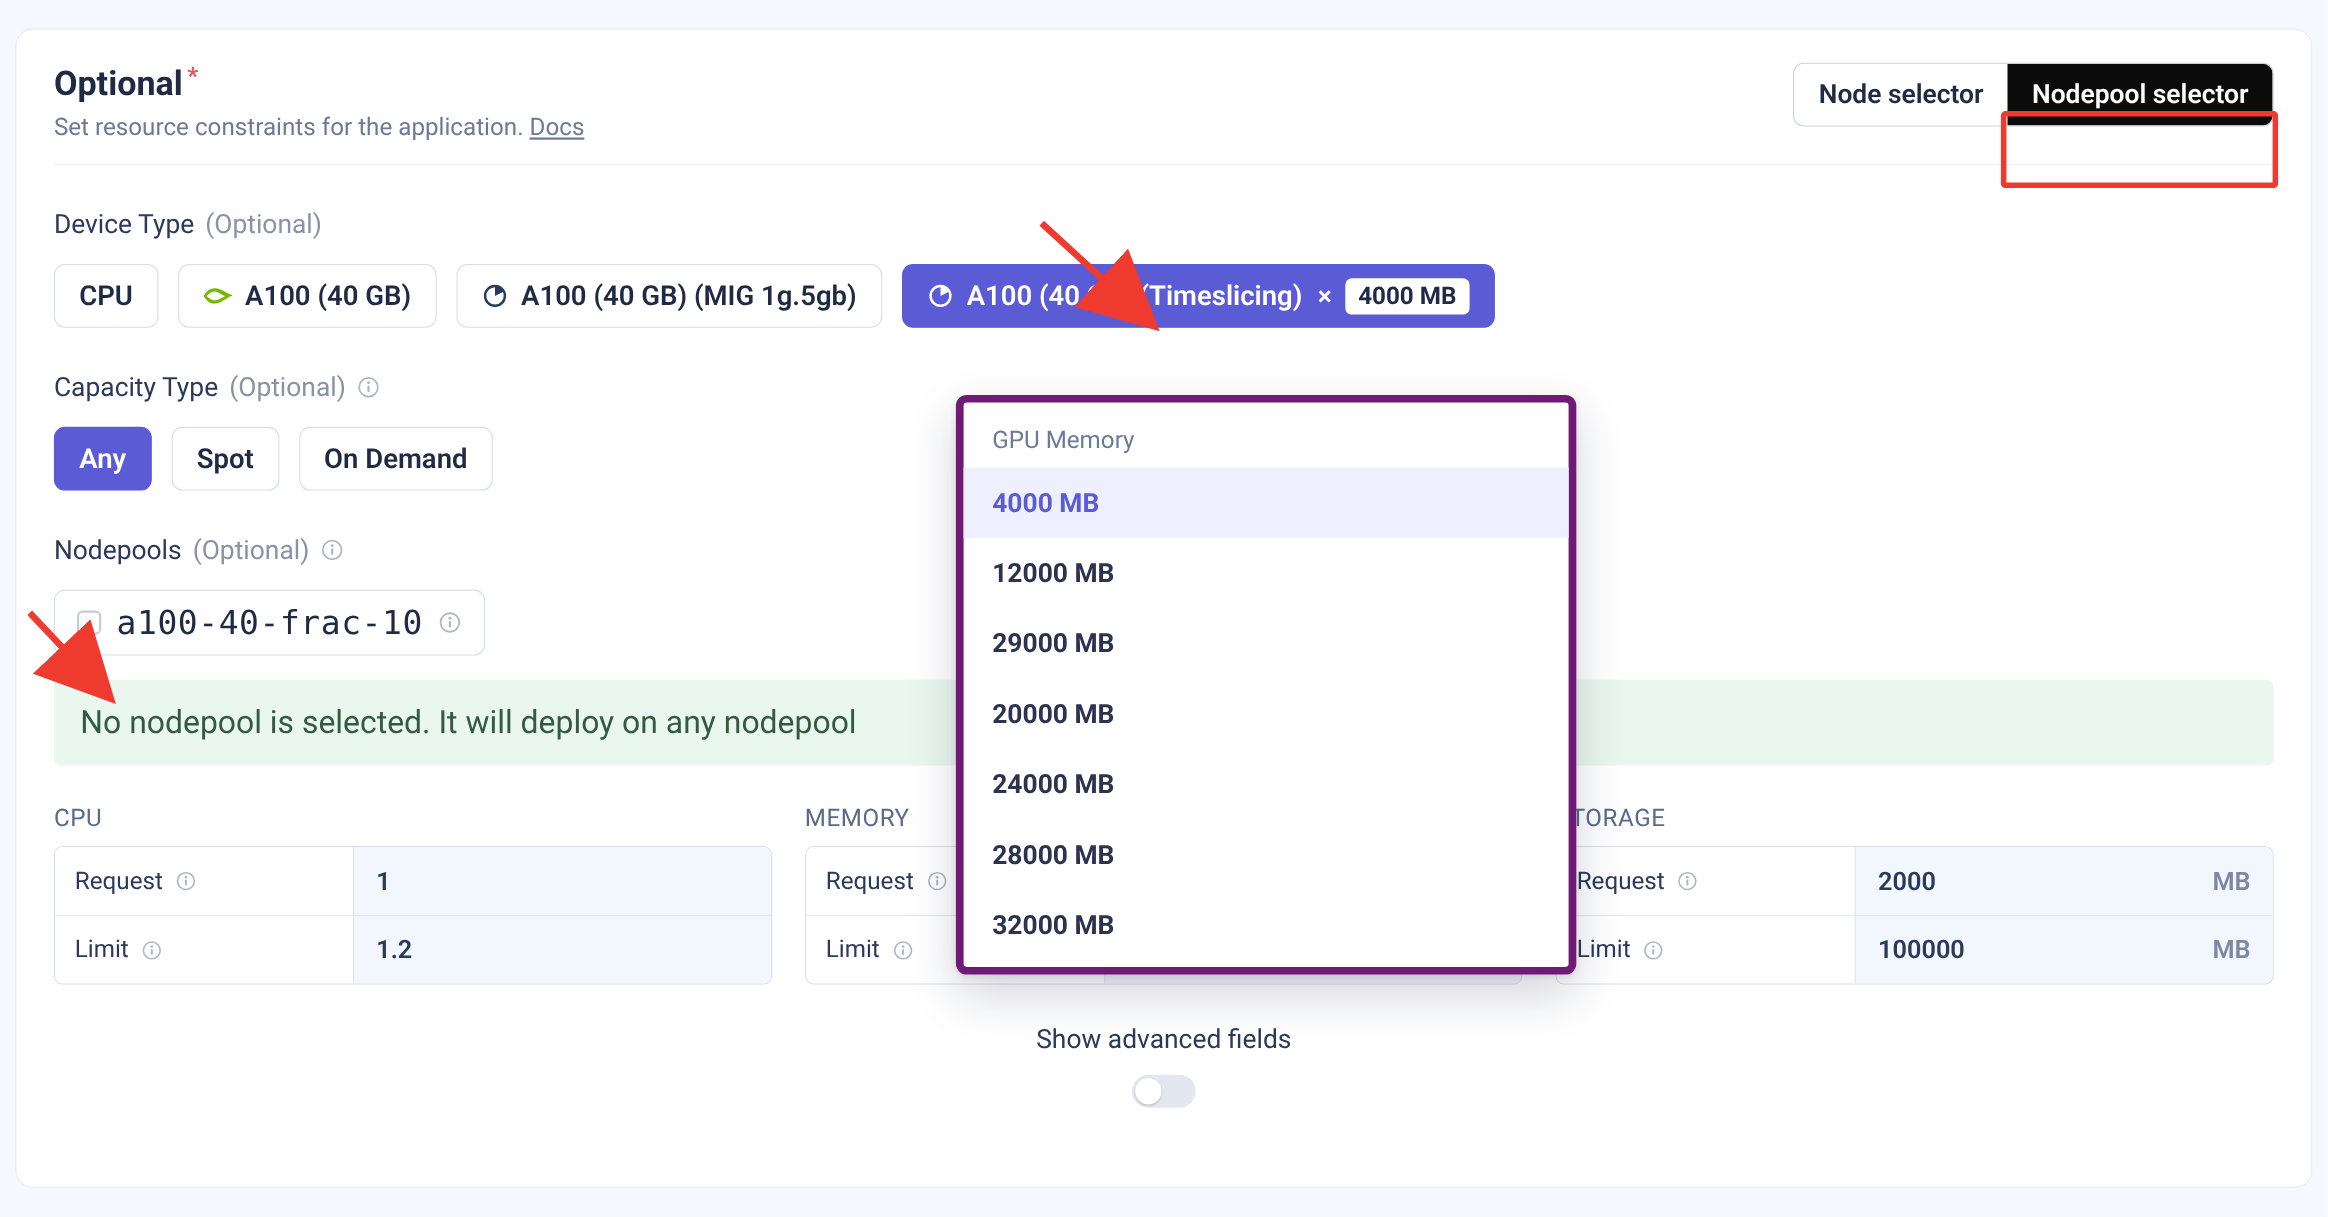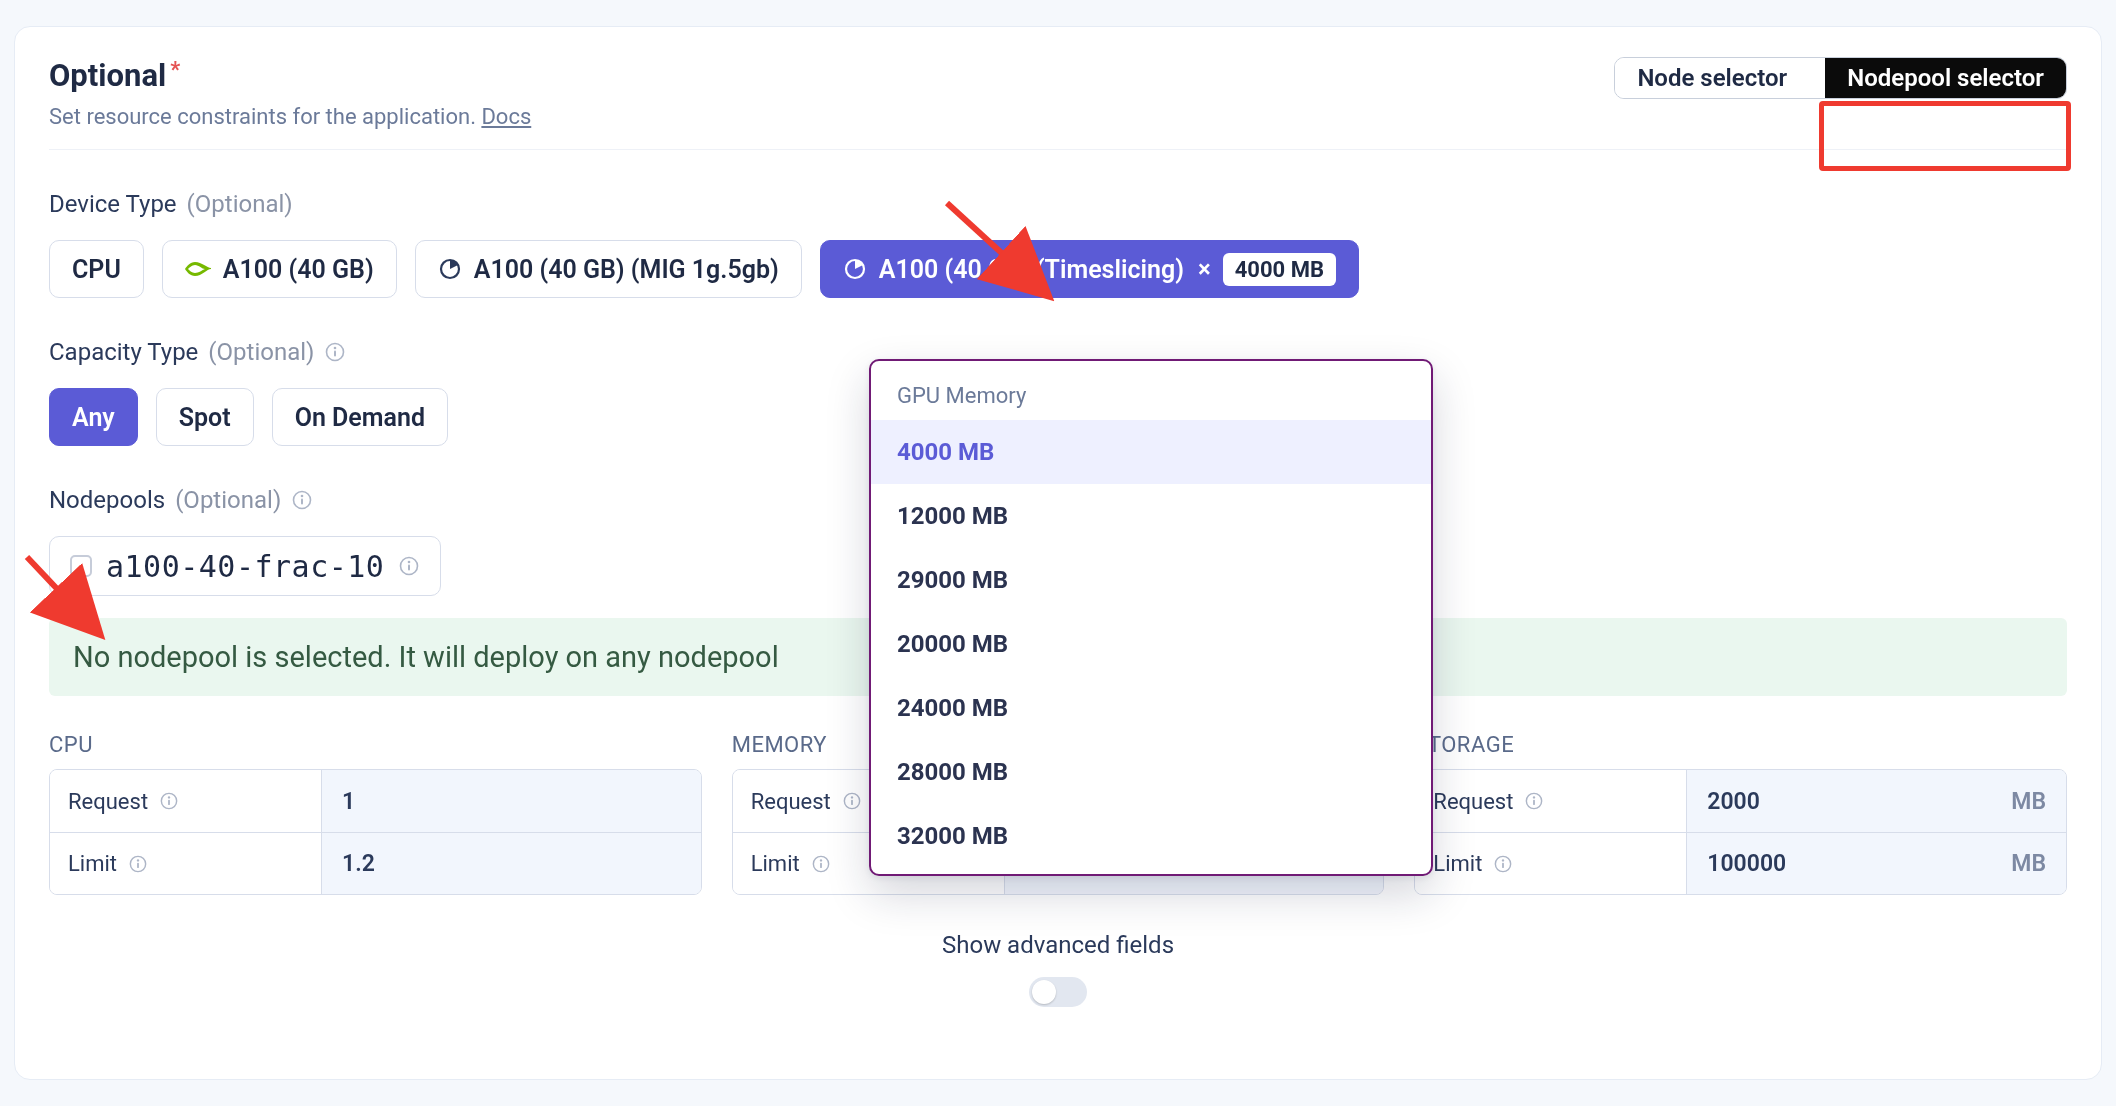"Node selector" .selector-toggle { gap: 16px -> none; height: 42px -> 58px }
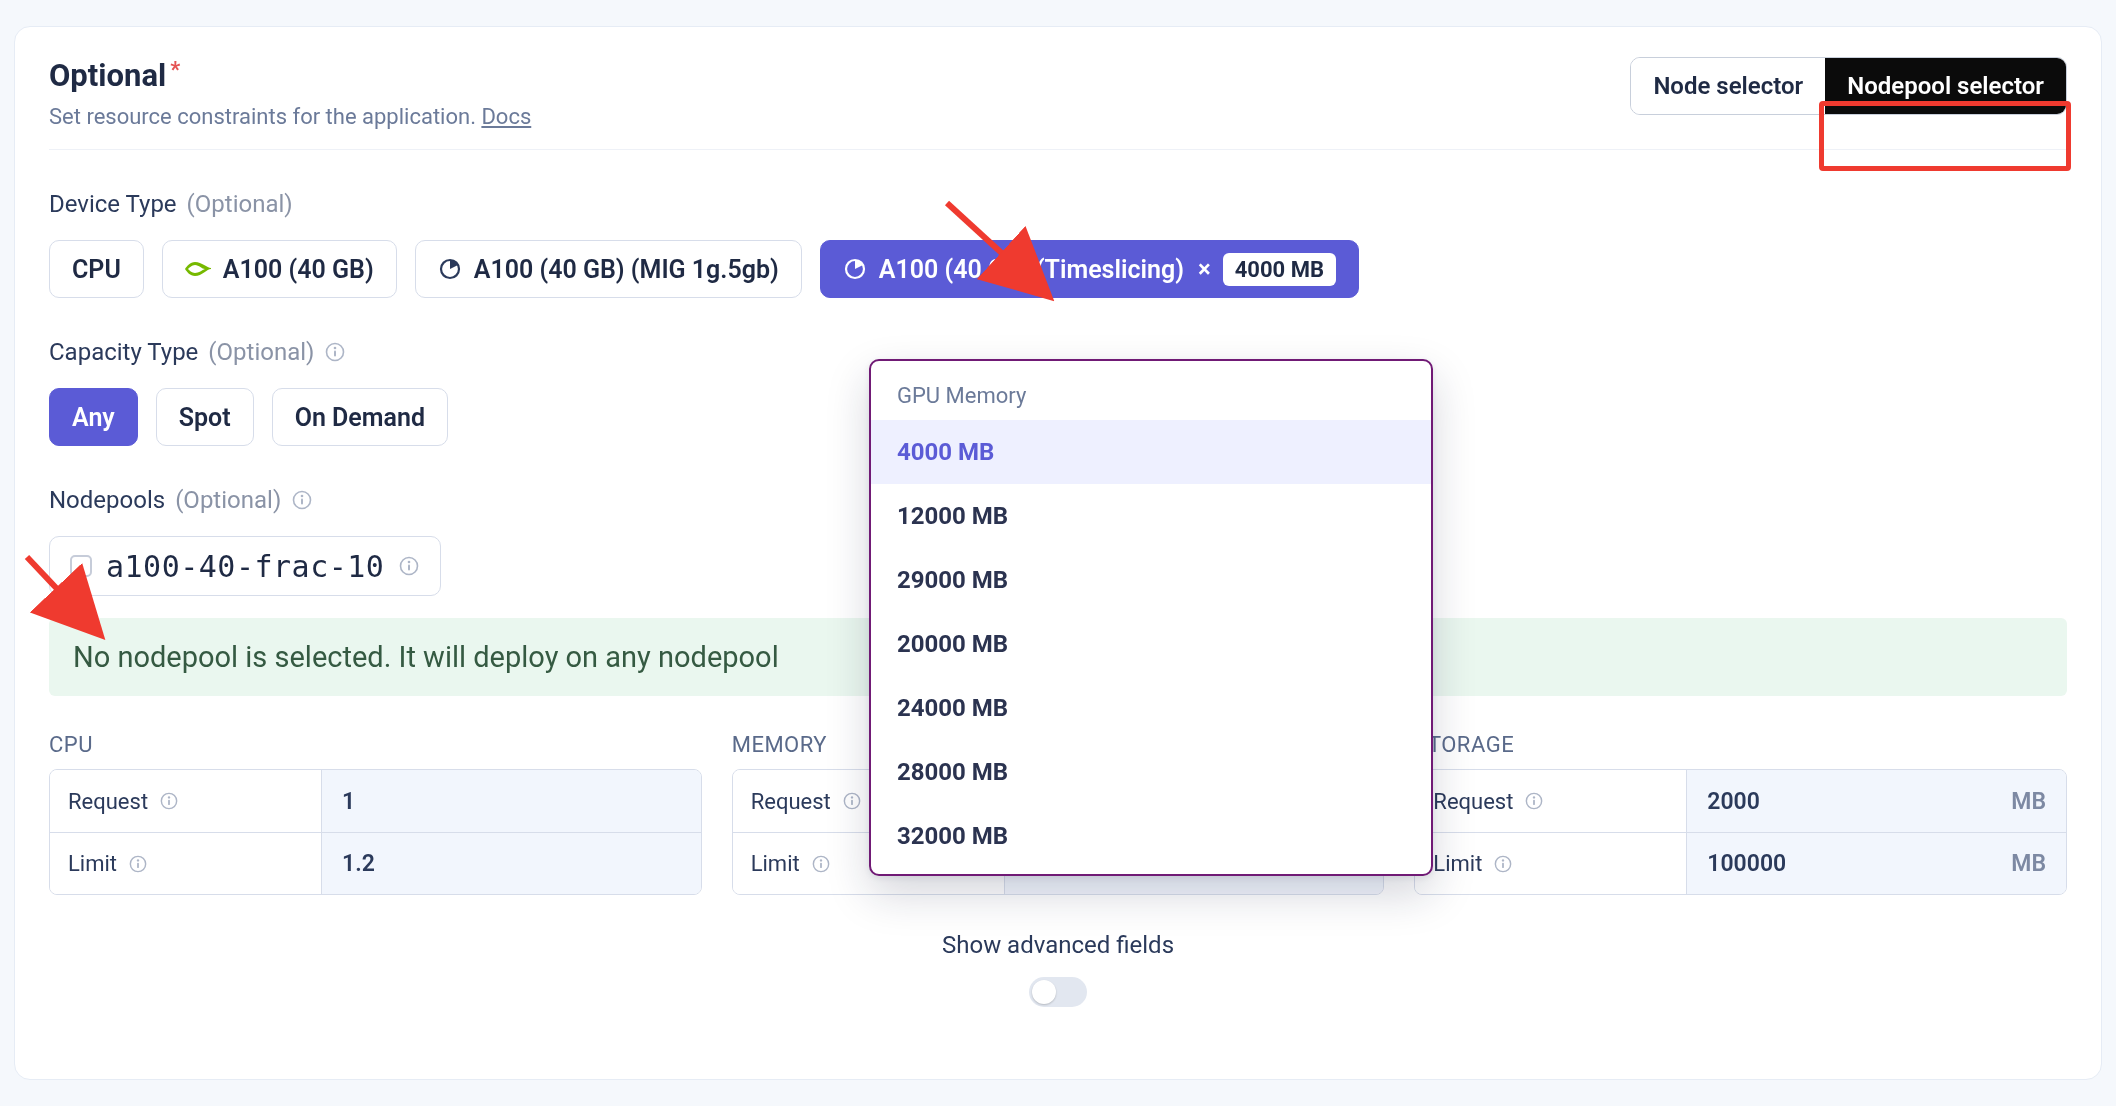"GPU Memory" .dropdown { border: 2px solid #701a75 -> 7px solid #701a75 }
